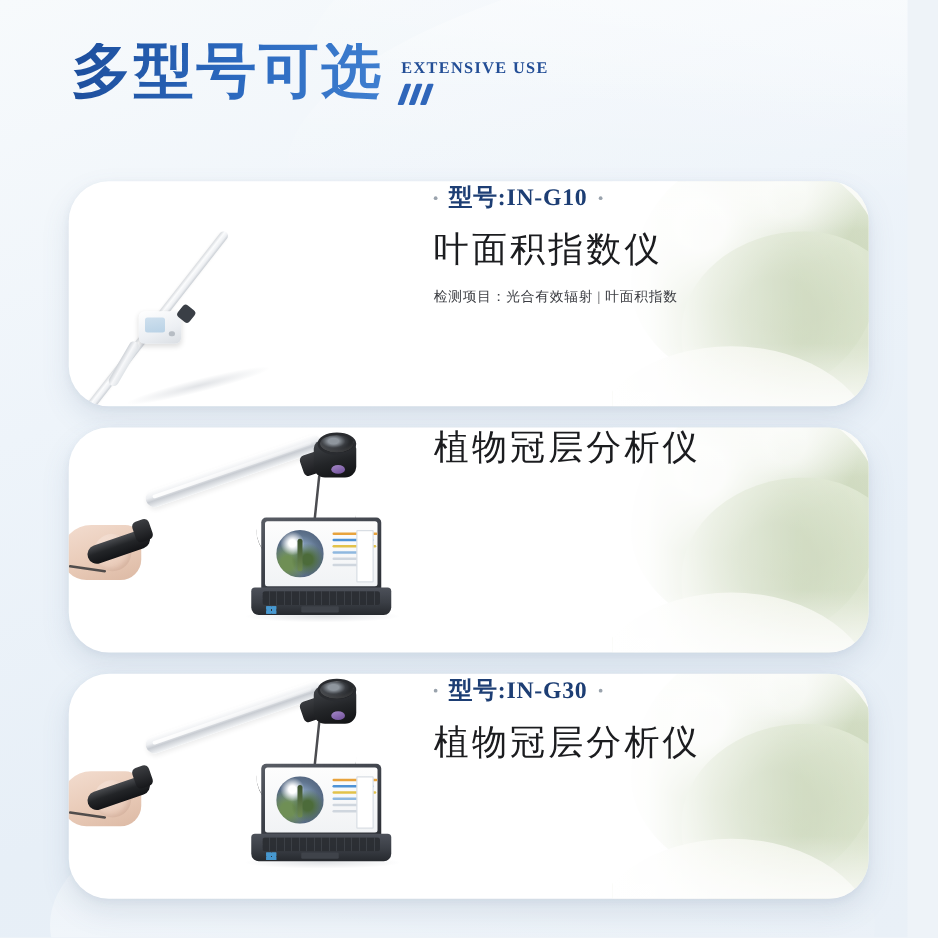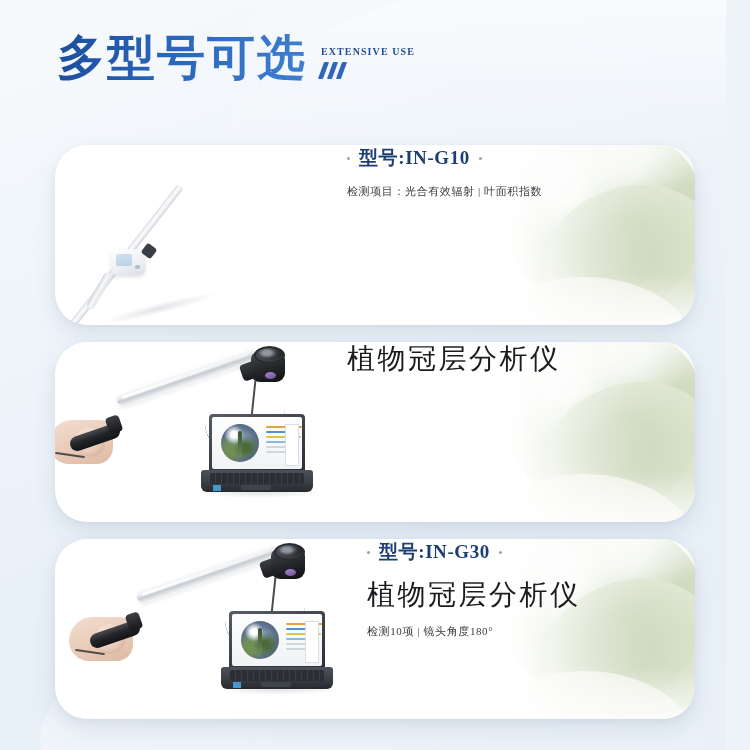"EXTENSIVE USE" .header-sub { font-size: 10px -> 13px }
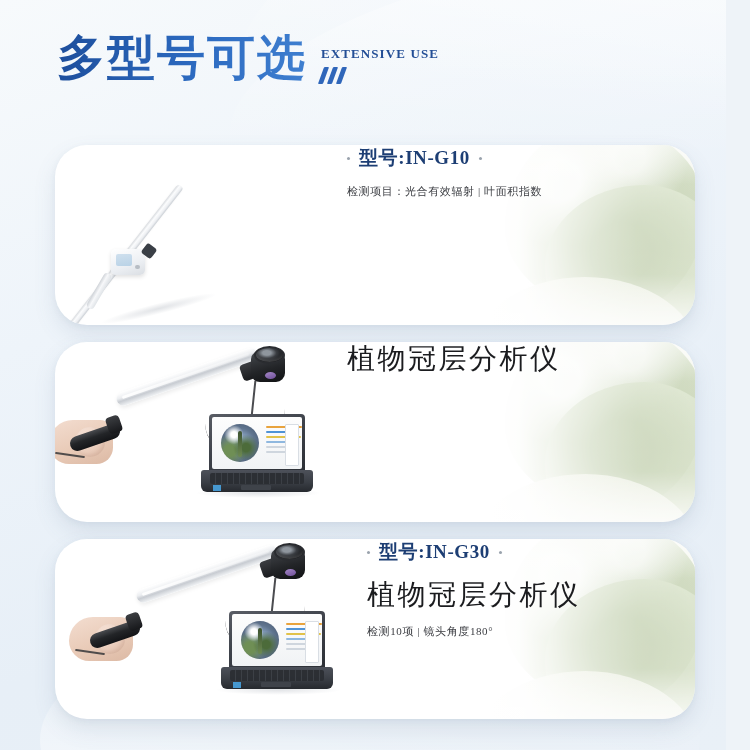"叶面积指数仪" div.prod-name { html: none -> <div>叶面积指数仪</div> }
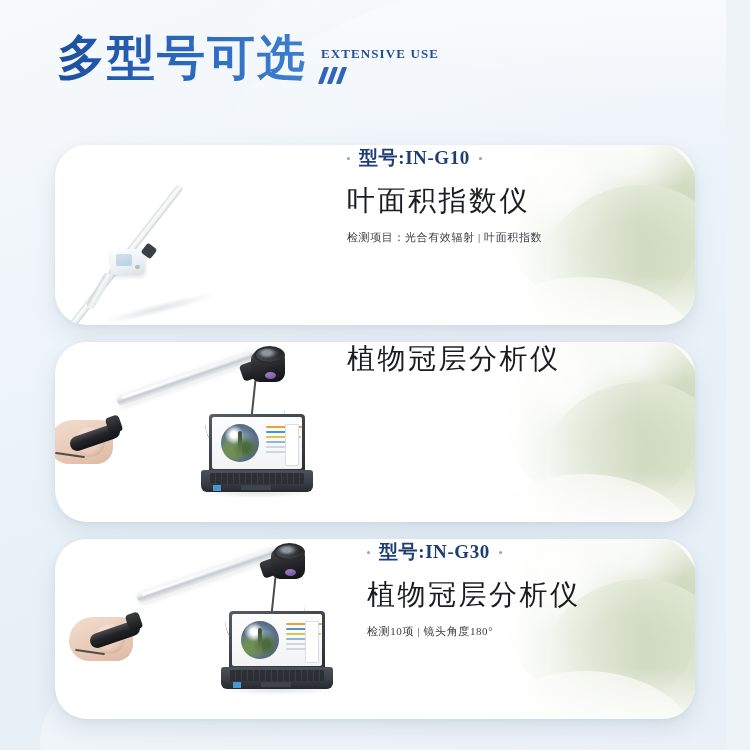"型号:IN-G30" .card-3 { padding-left: 20px -> none }
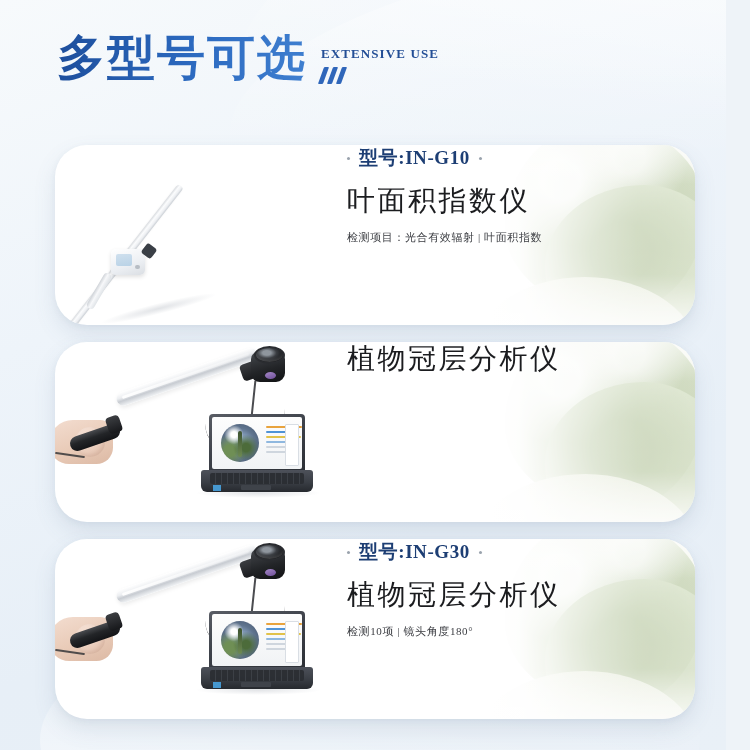"检测10项 | 镜头角度180°" div.prod-desc { html: <div>检测10项 | 镜头角度180°</div> -> none }
